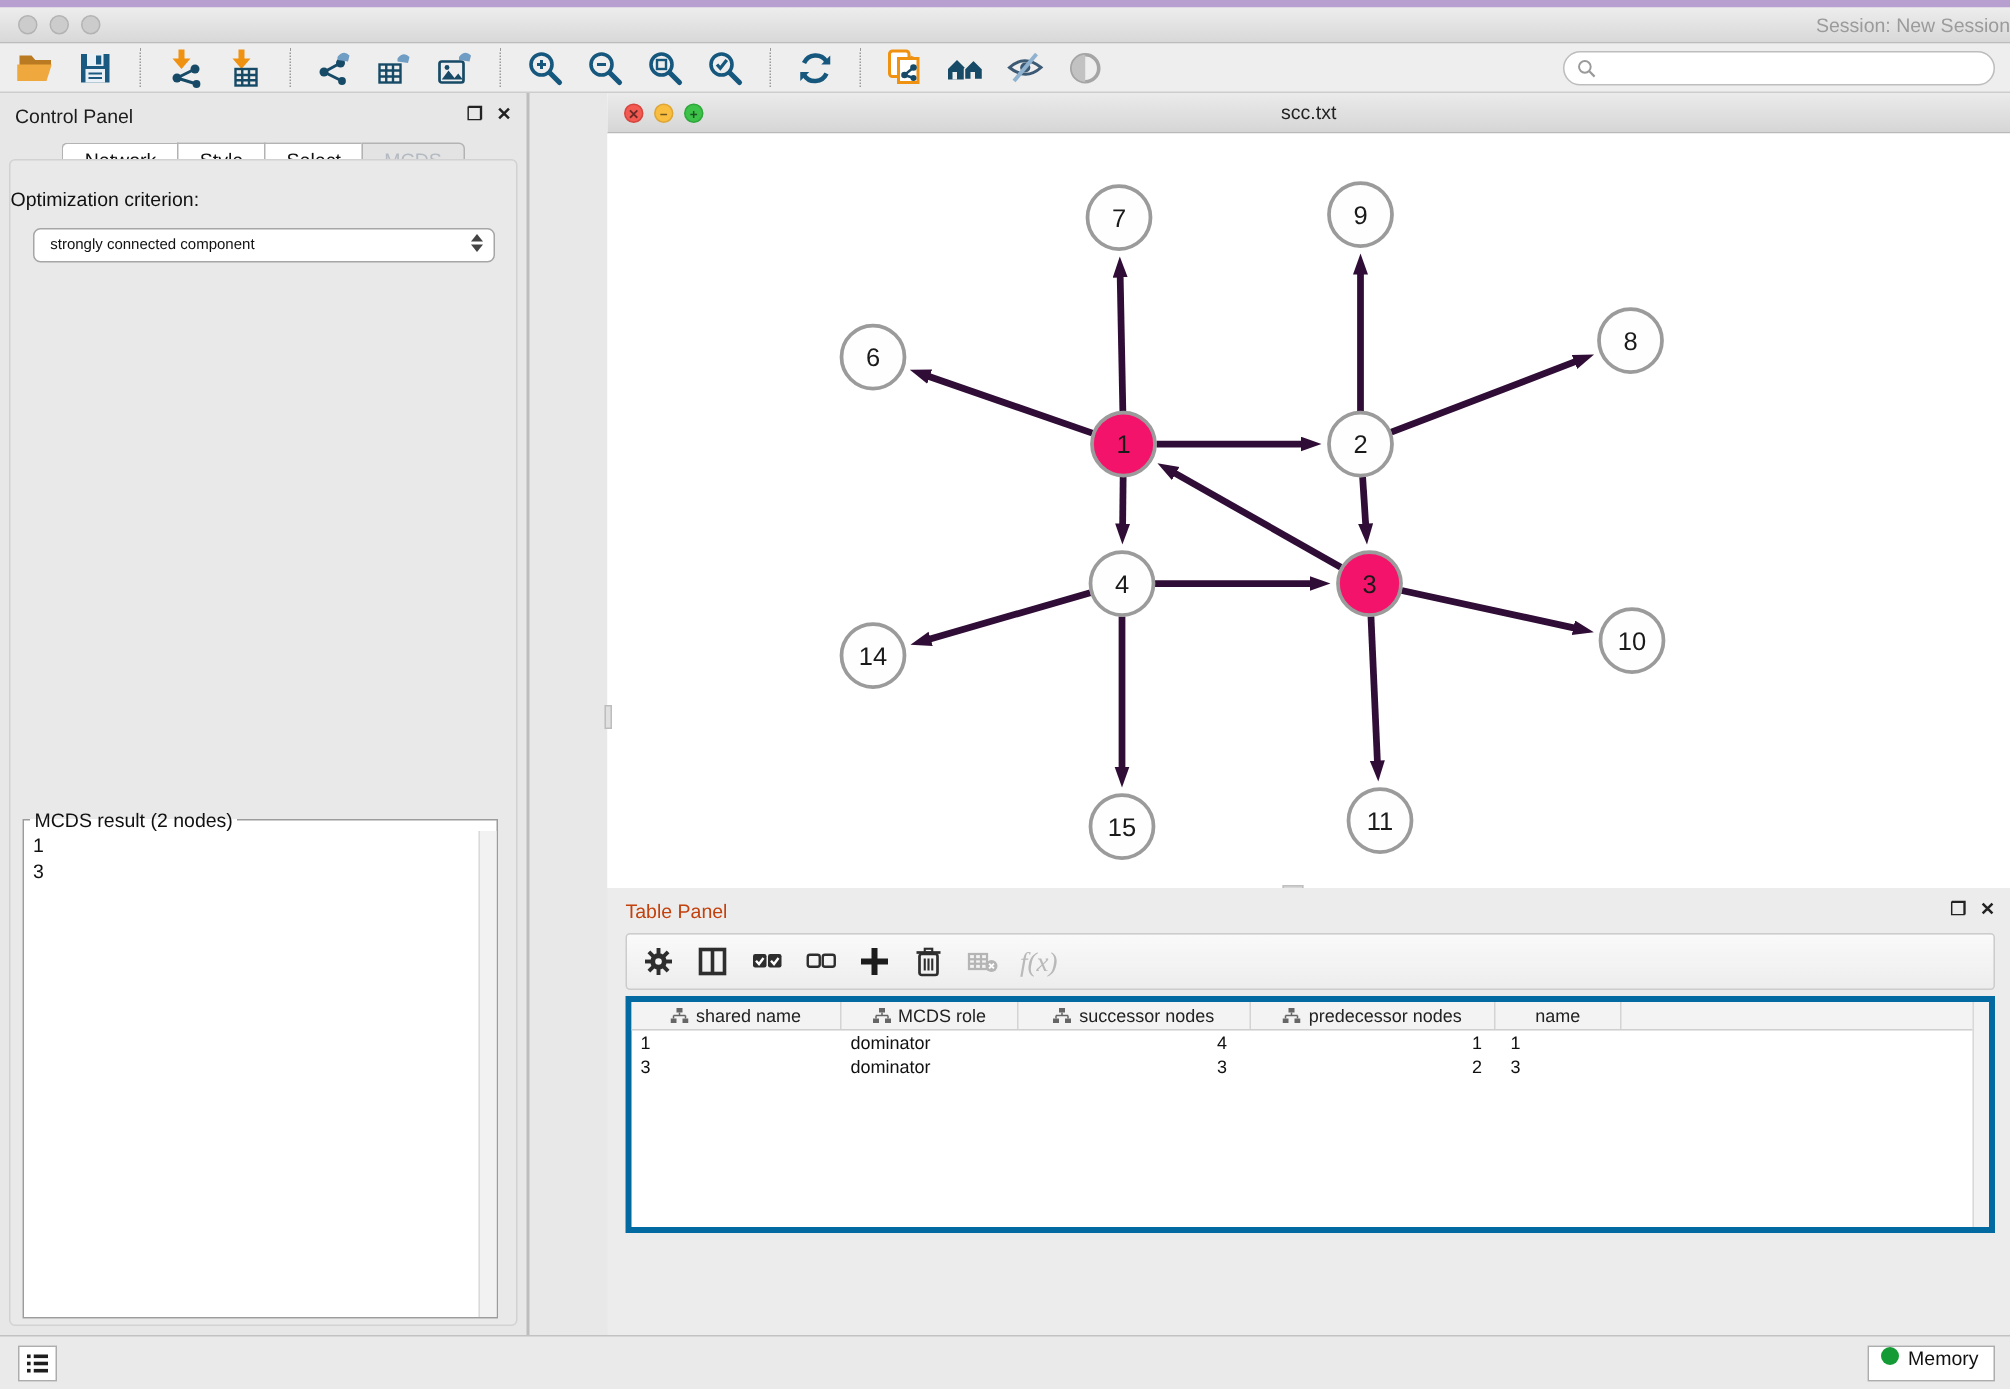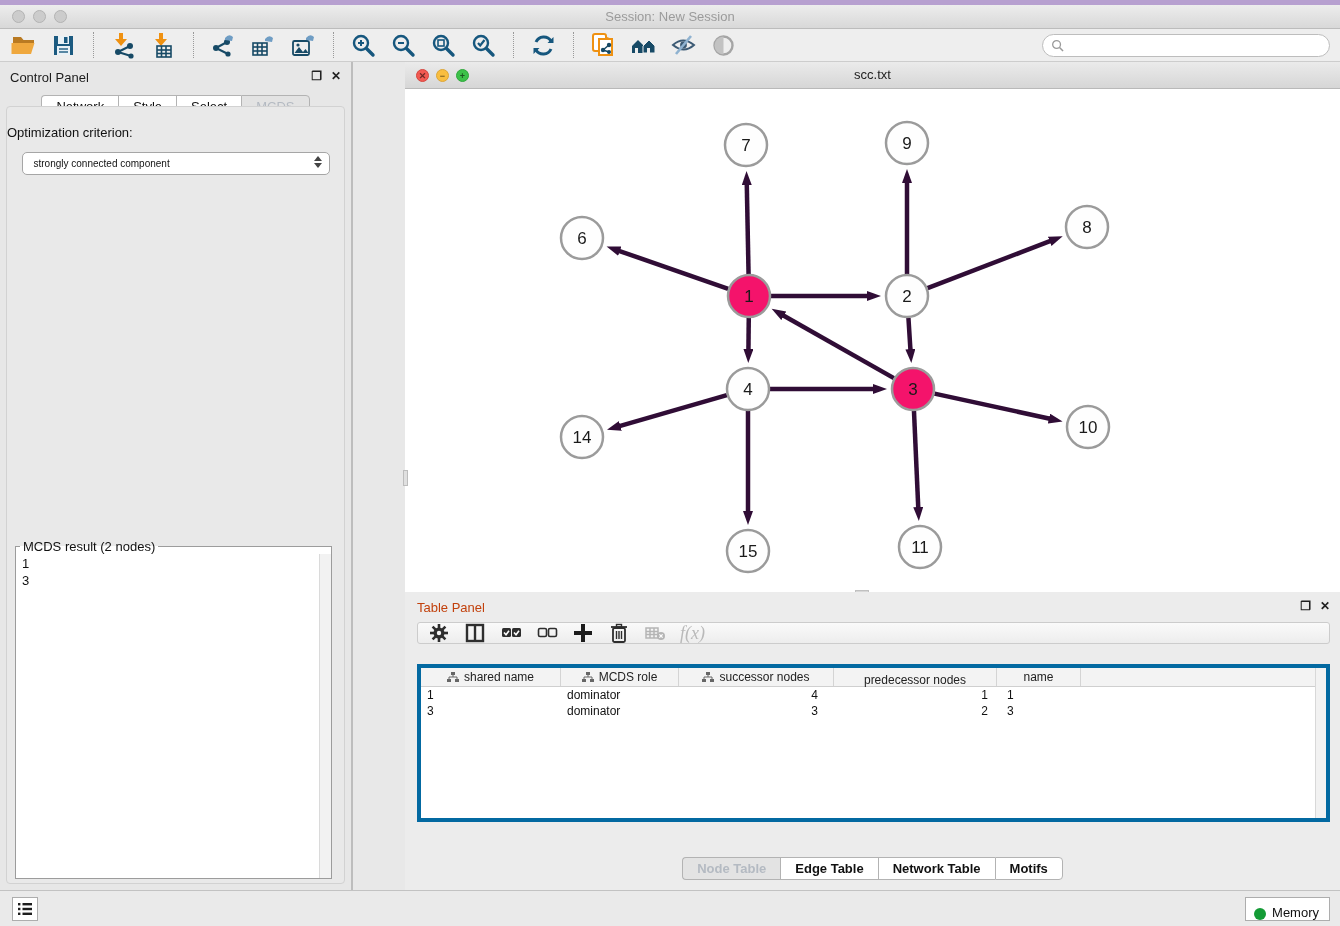"Session: New Session" .titlebar .wtitle { text-align: center -> right }
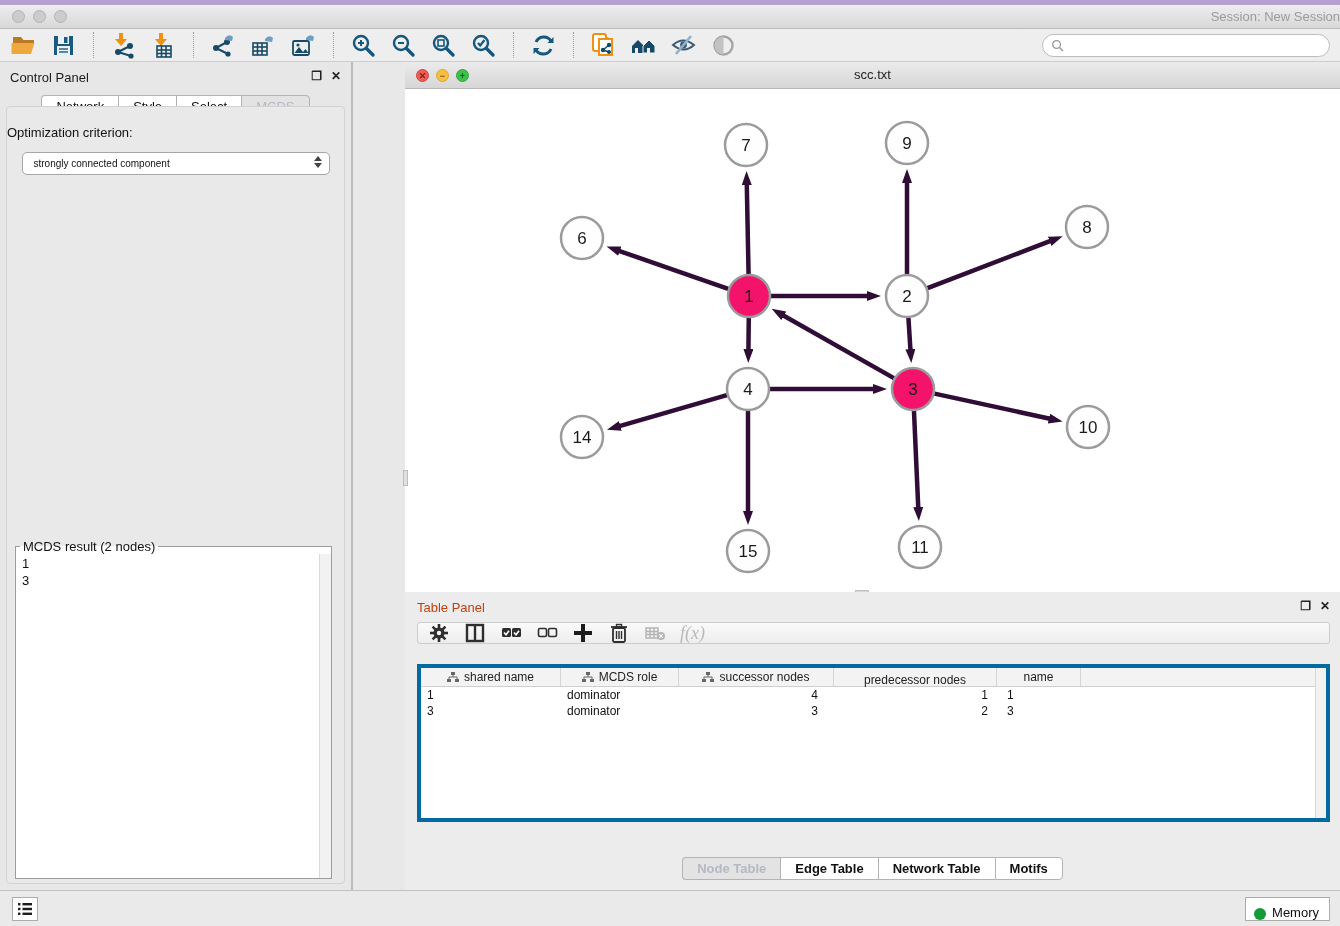"f(x)" .tp-toolbar { height: 22px -> 38px }
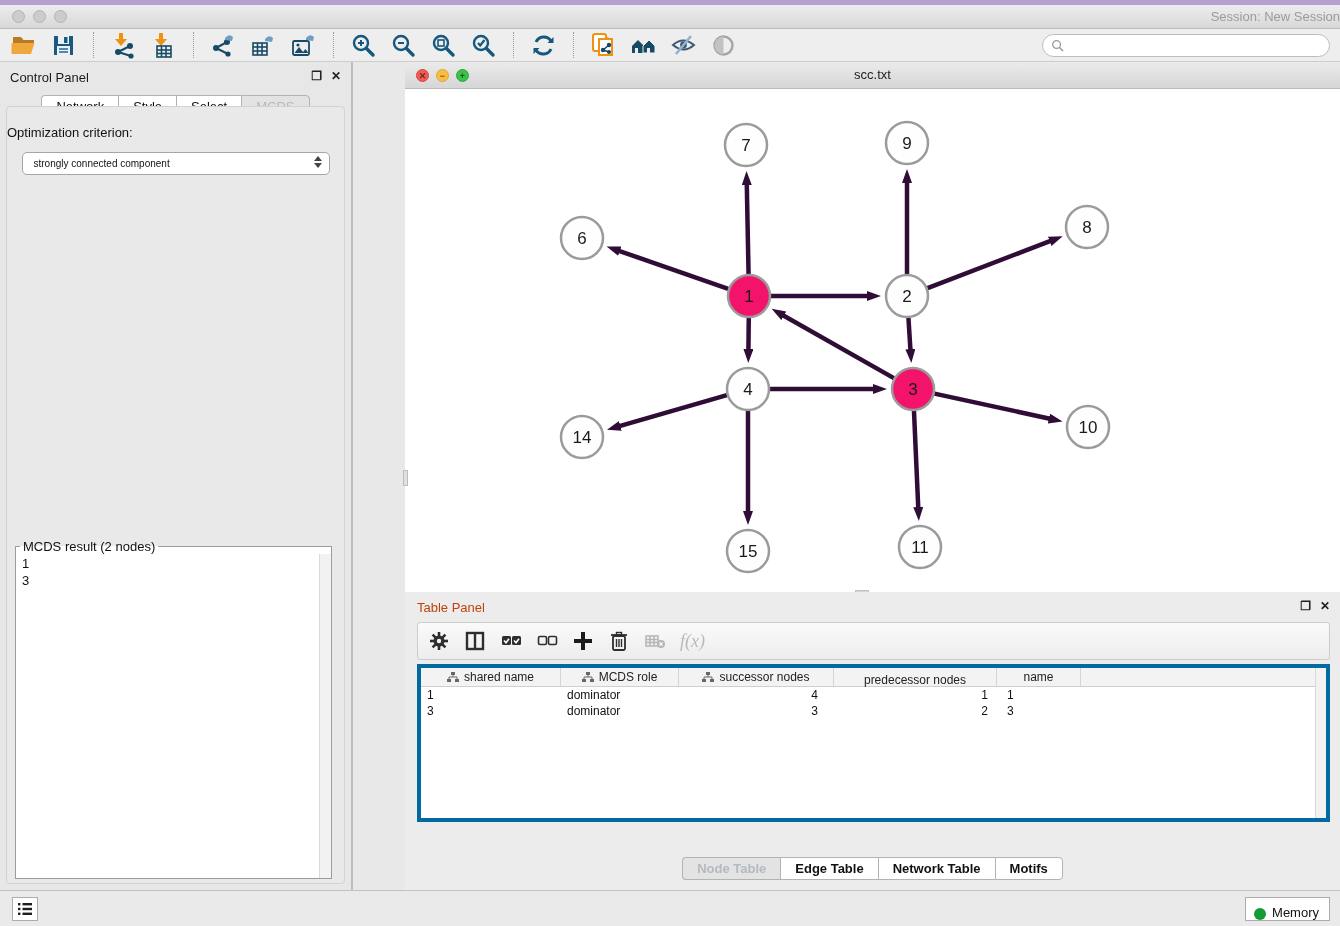"predecessor nodes" div.th { flex-direction: column -> none }
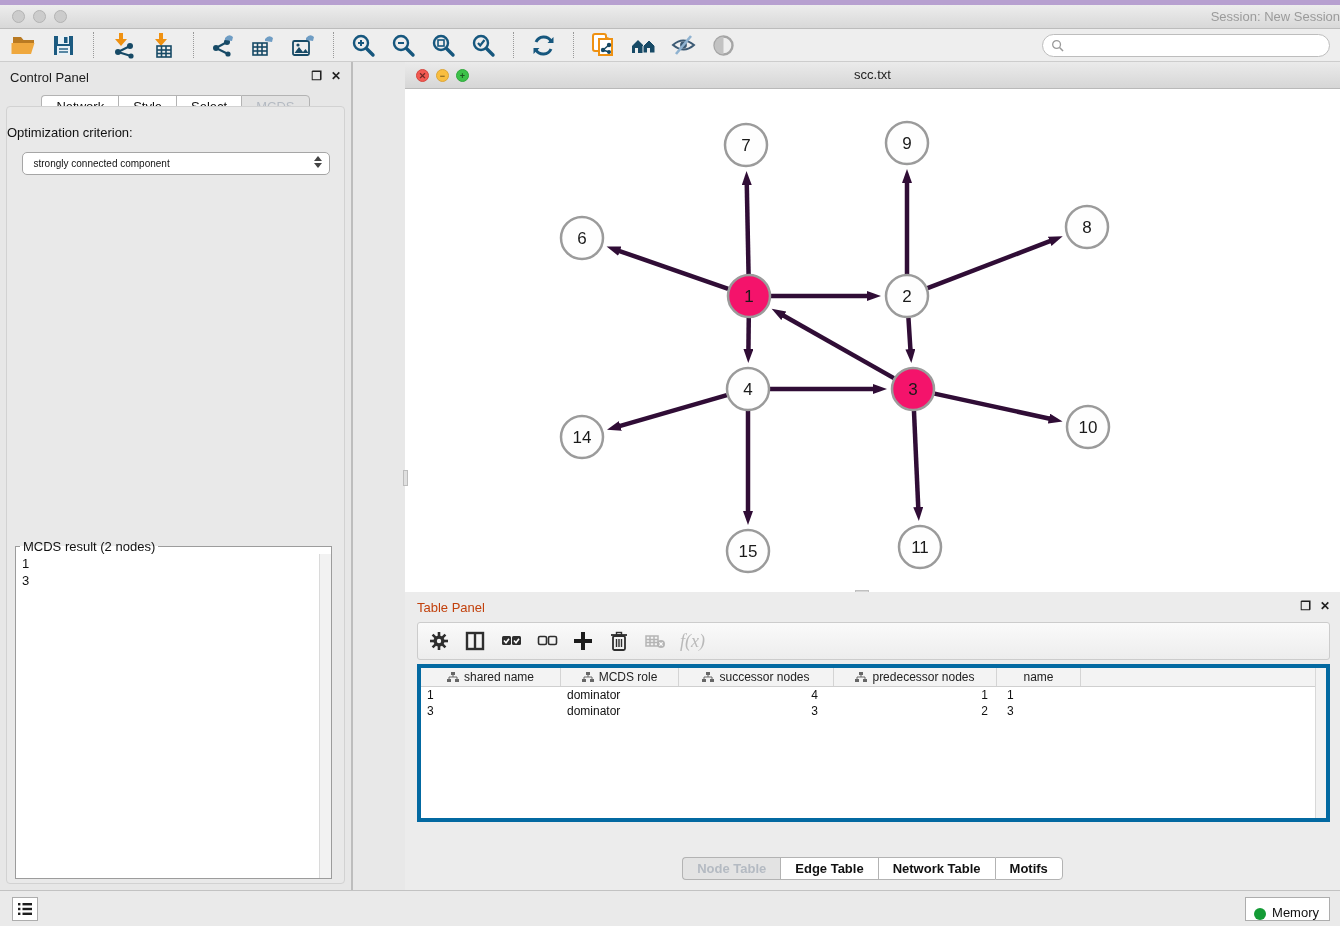"Node Table" div.bt-tabs { html: <div> <span>Node Table</span> <span>Edge Table</span> <span>Network Table</span> <span>Motifs</span> </div> -> none }
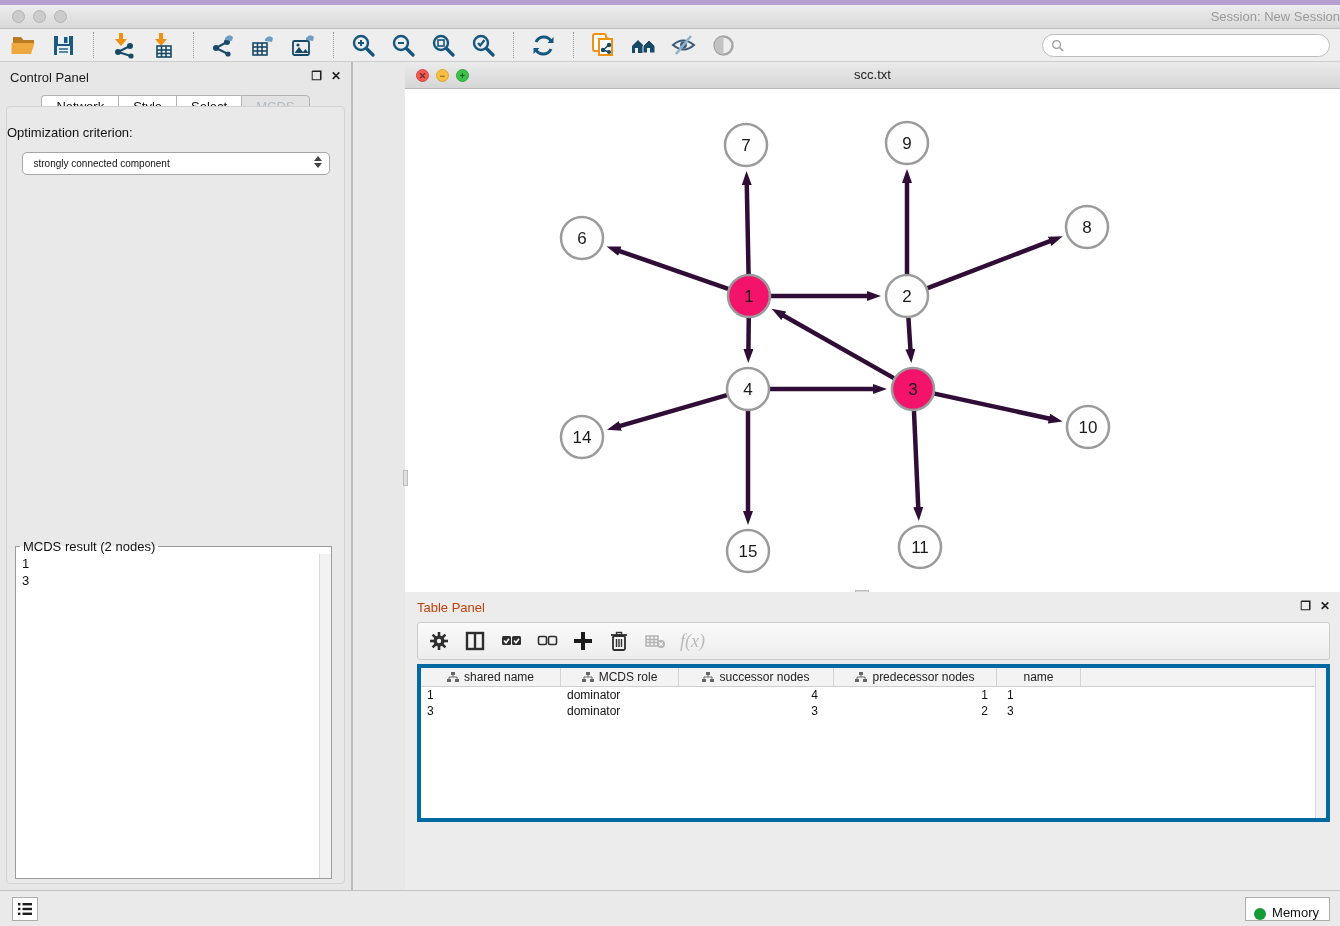"Memory" .memory-btn { align-items: flex-end -> flex-start }
